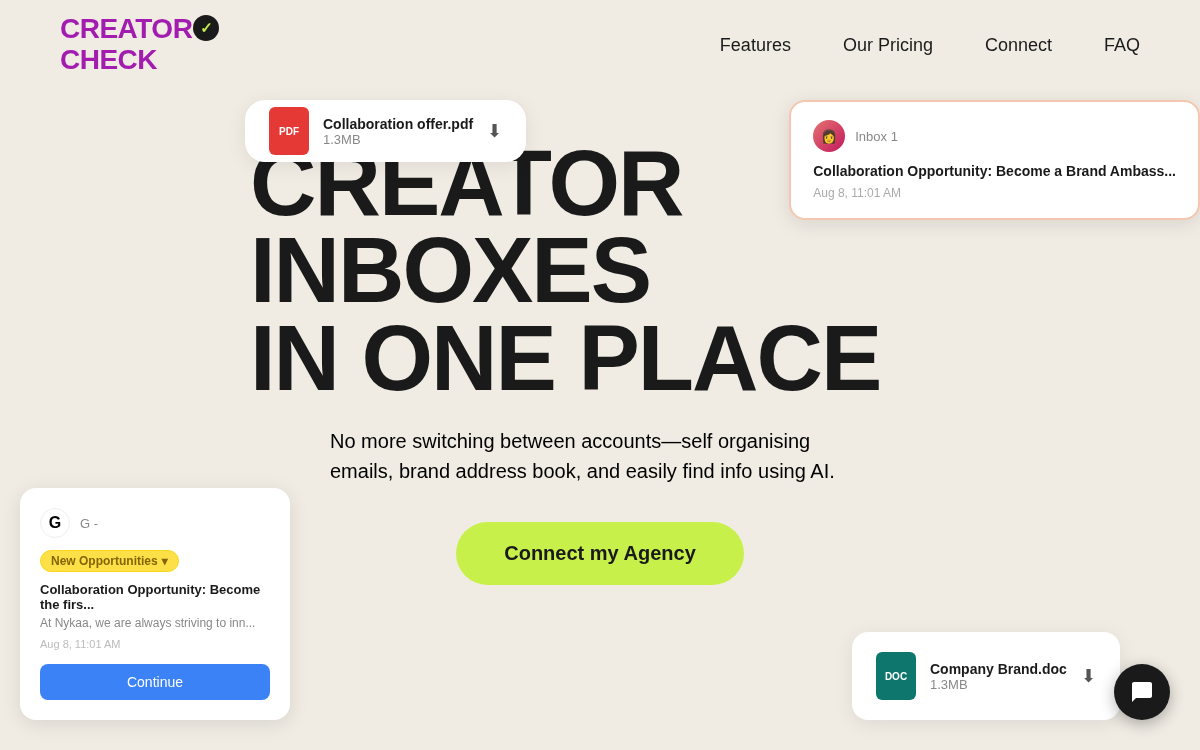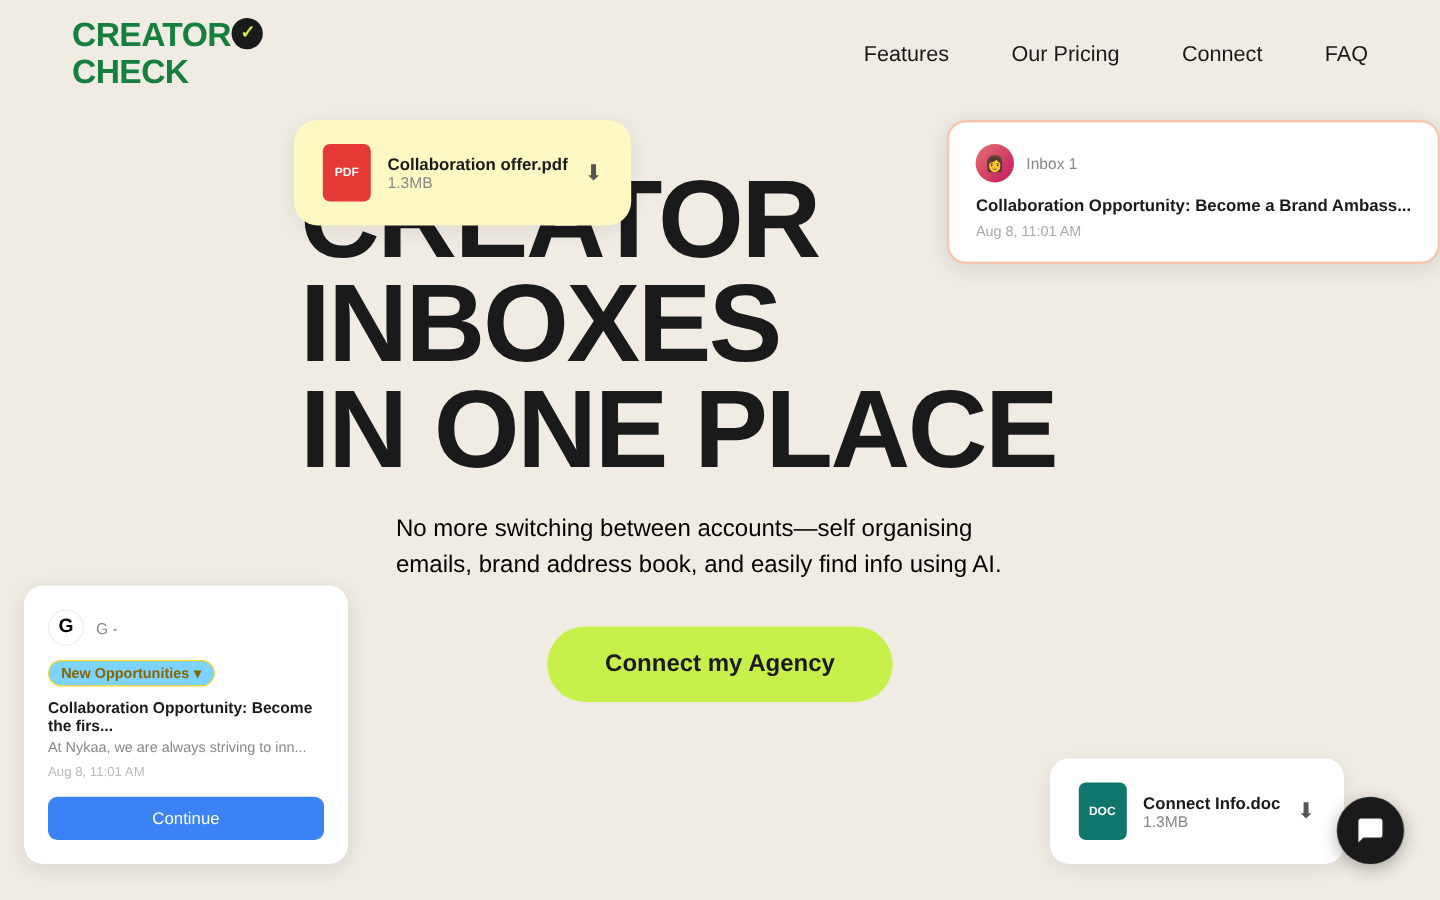"CREATOR" .logo { color: #15803d -> #a21caf }
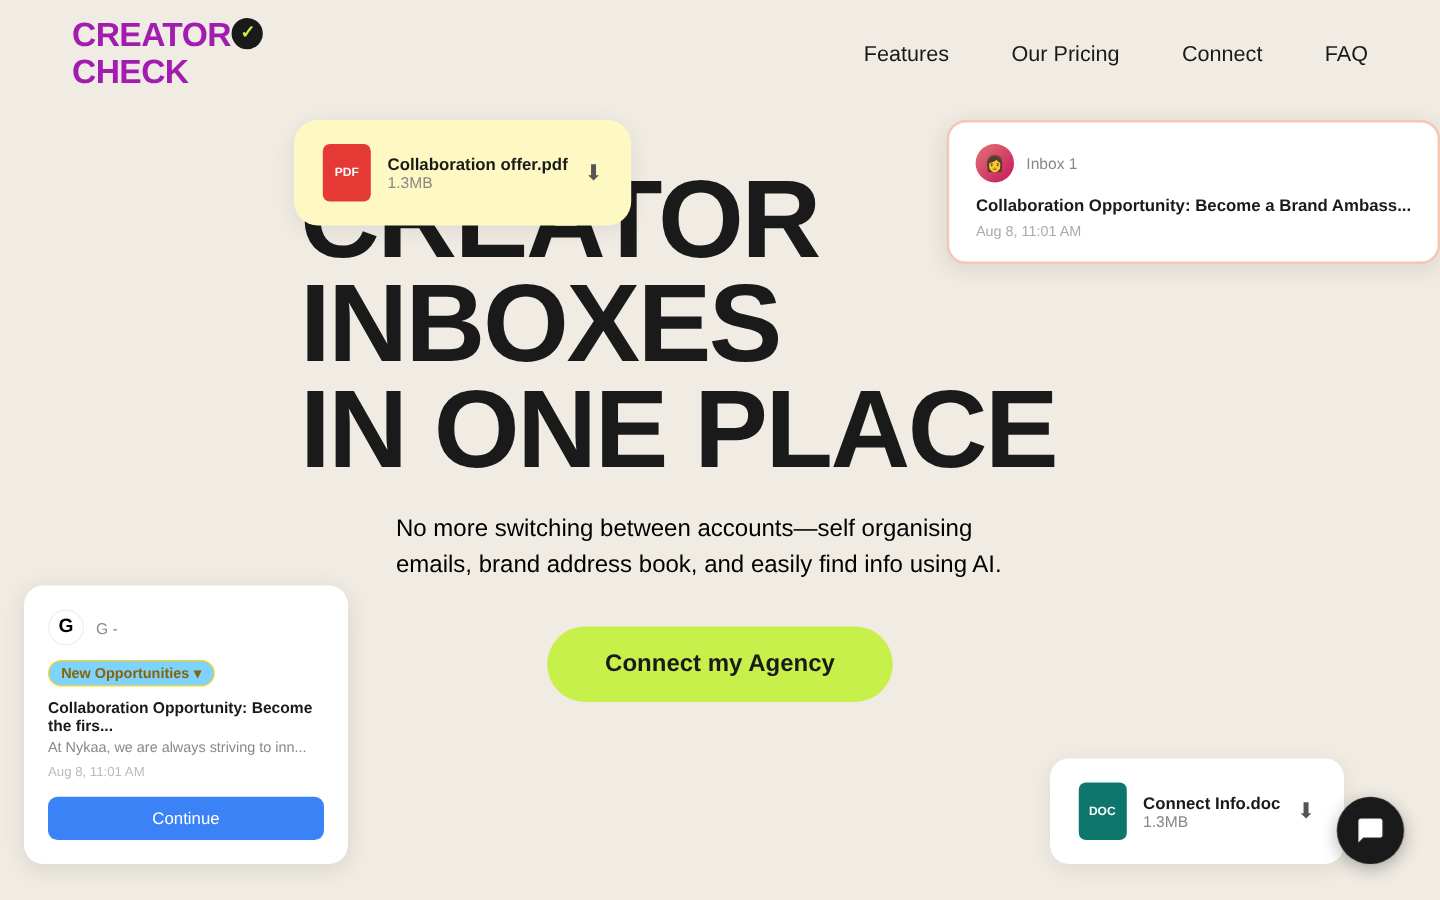"Collaboration offer.pdf" .float-pdf-card { background: #fef9c3 -> #ffffff; padding: 20px 24px -> 7px 24px }
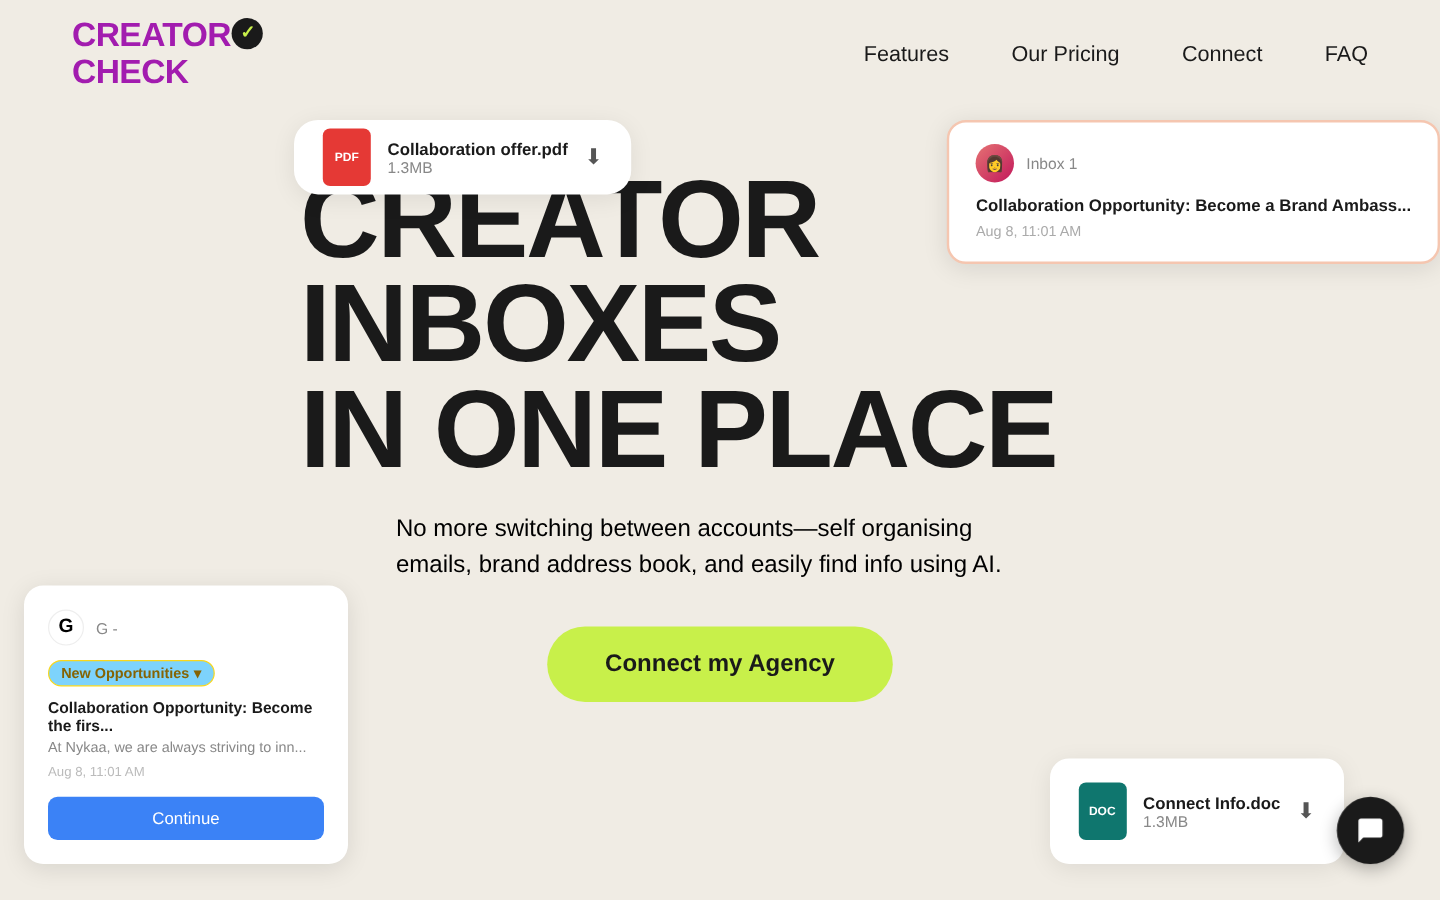"New Opportunities" .tag-pill { background: #7dd3fc -> #fde047 }
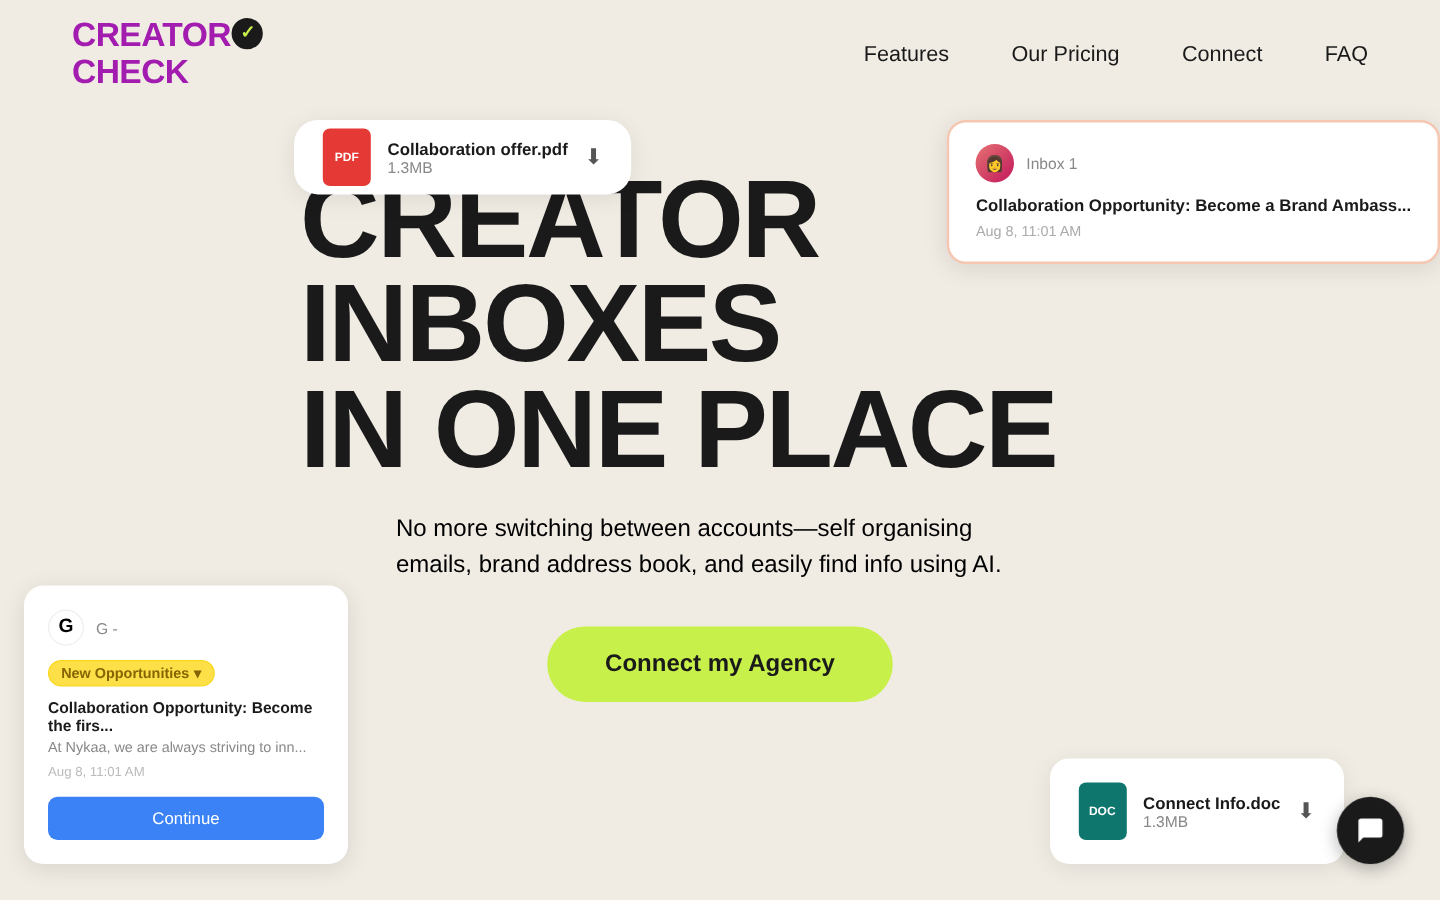"Connect Info.doc" div.doc-name { text: Connect Info.doc -> Company Brand.doc }
